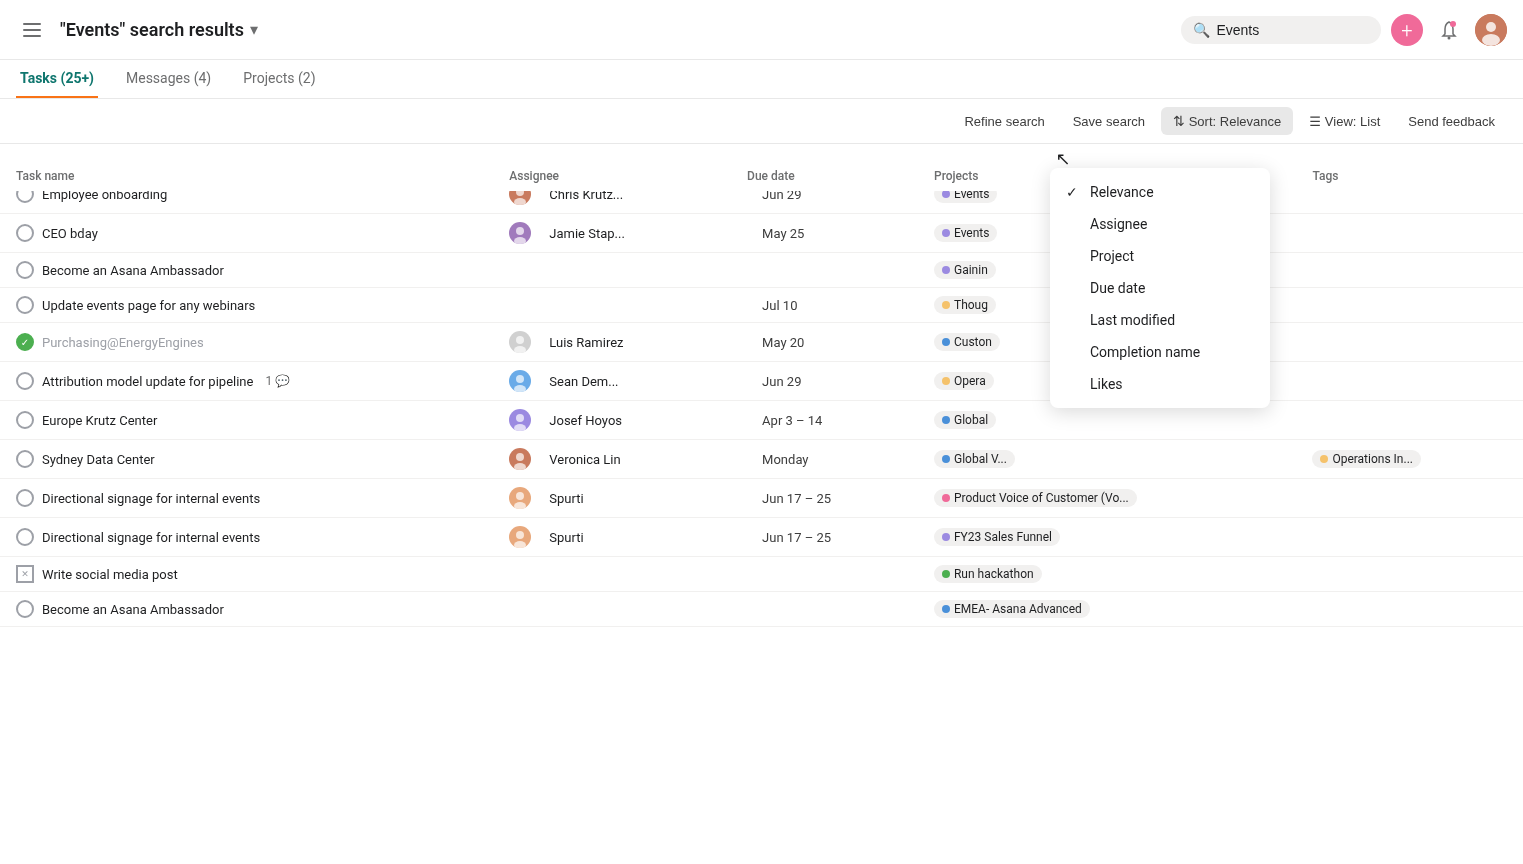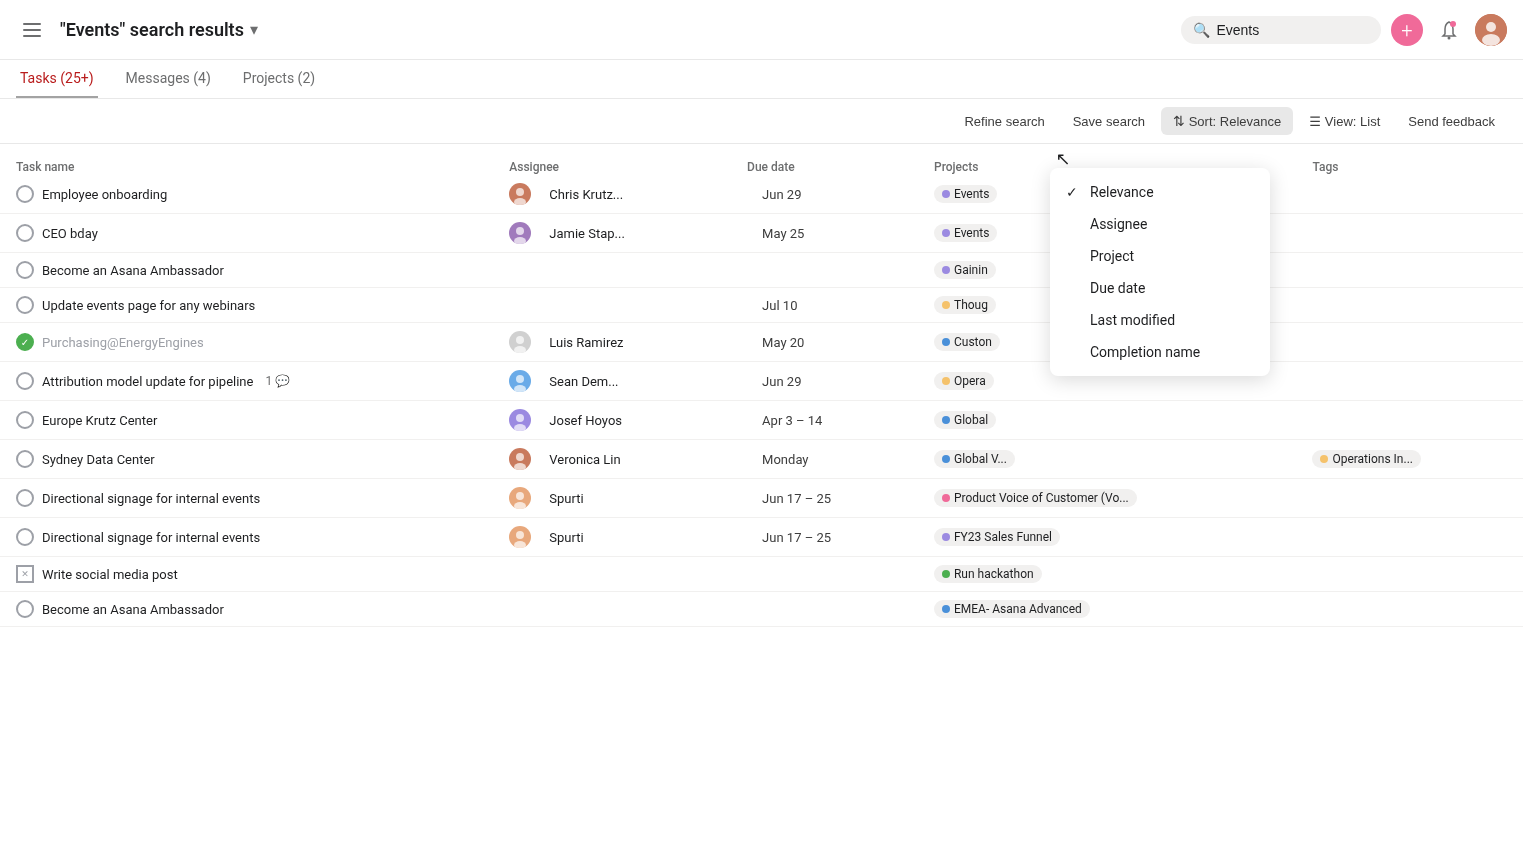"Tasks (25+)" .tab.active { border-bottom: 2px solid #a3a3a3 -> 2px solid #f97316; color: #b91c1c -> #0f766e; font-weight: 400 -> 700 }
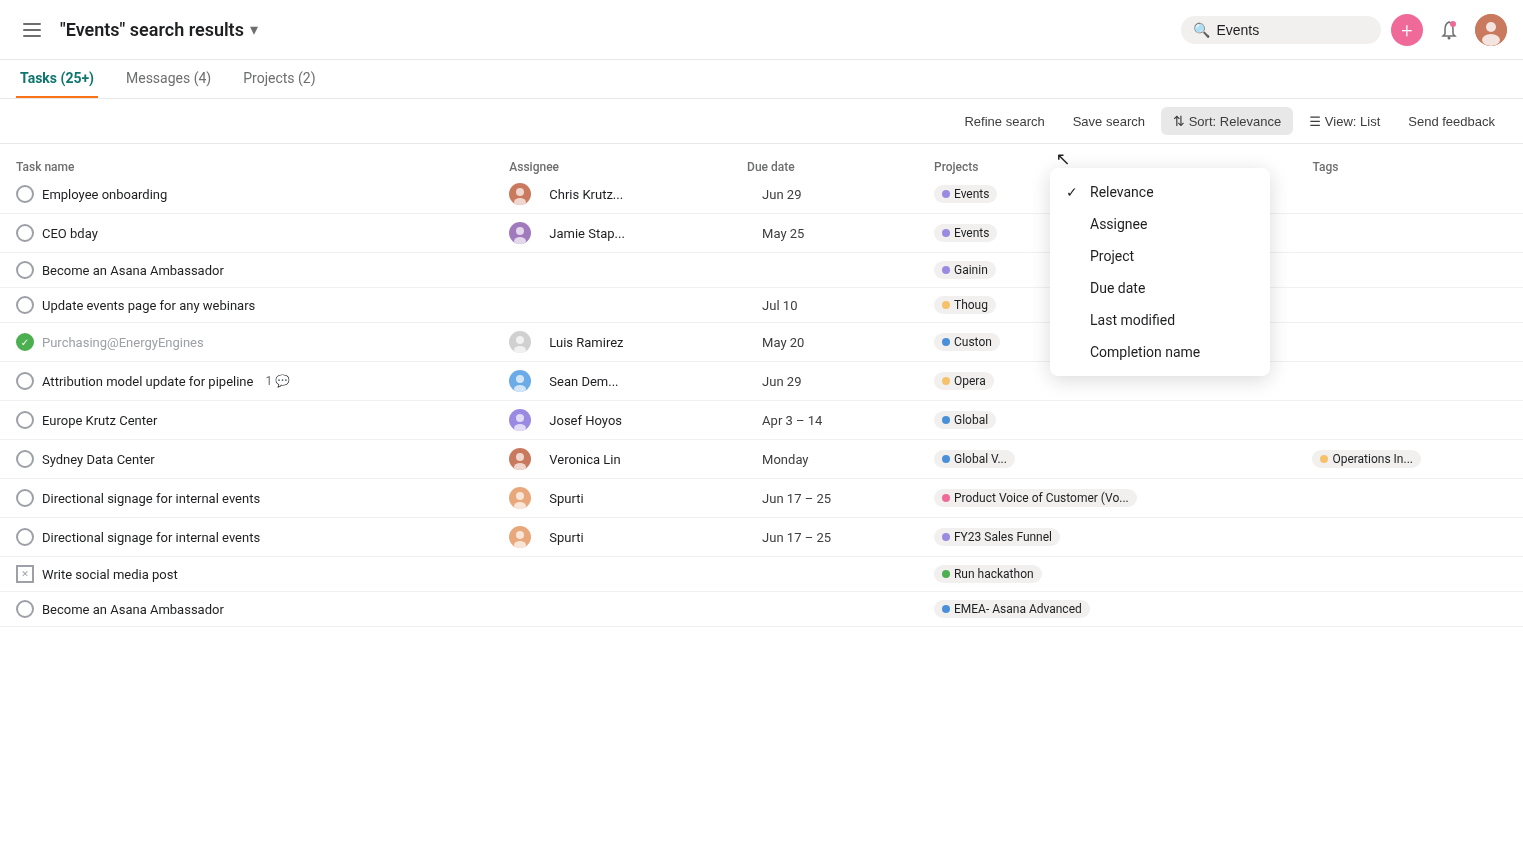"Task name" thead th { top: 8px -> 17px }
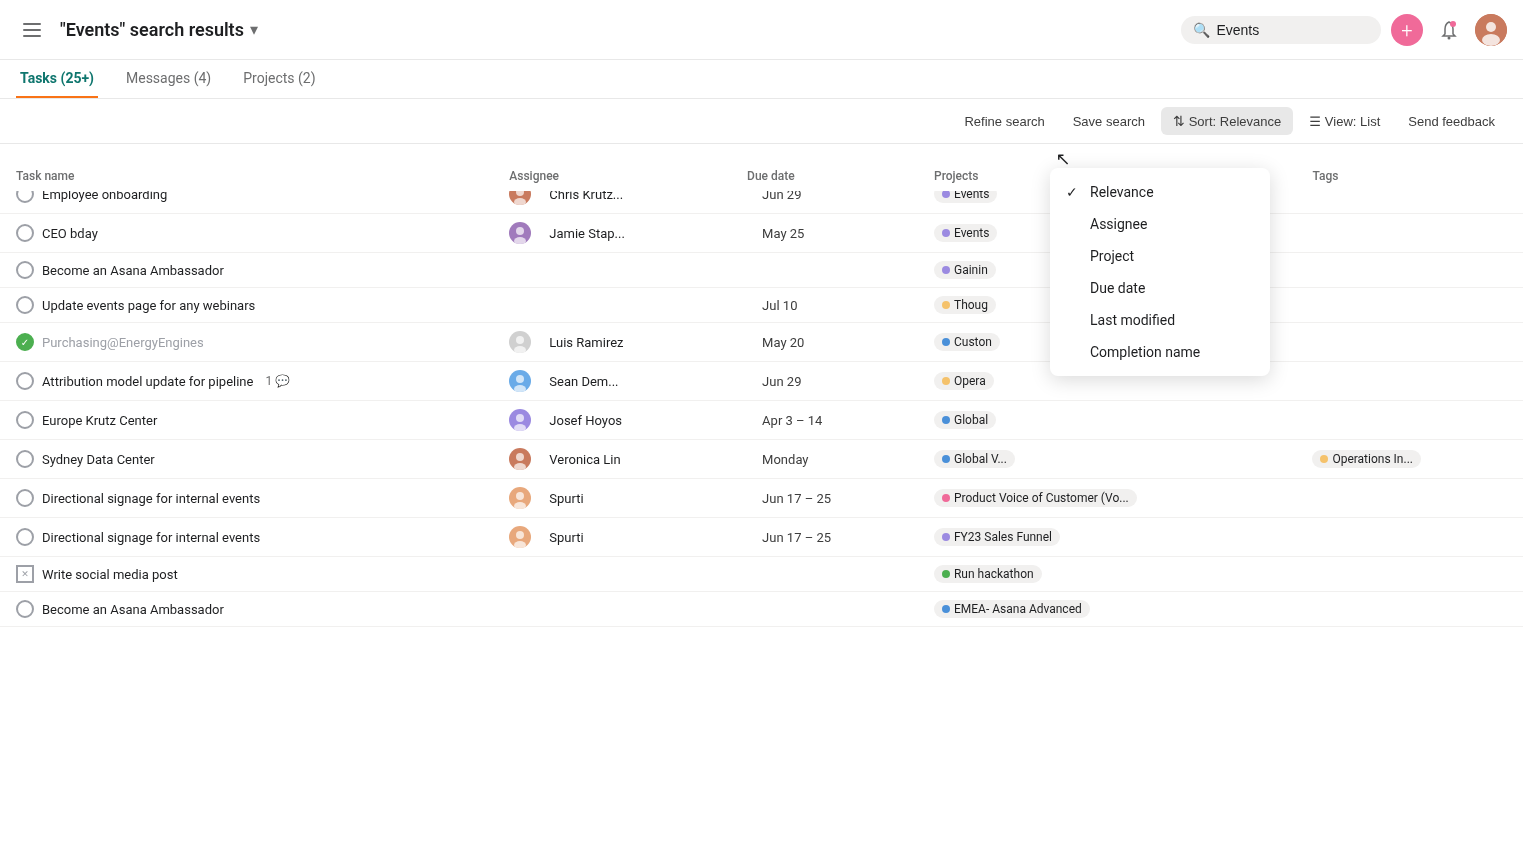"Likes" div.dropdown-item { html: none -> <div> <span></span> <span>Likes</span> </div> }
